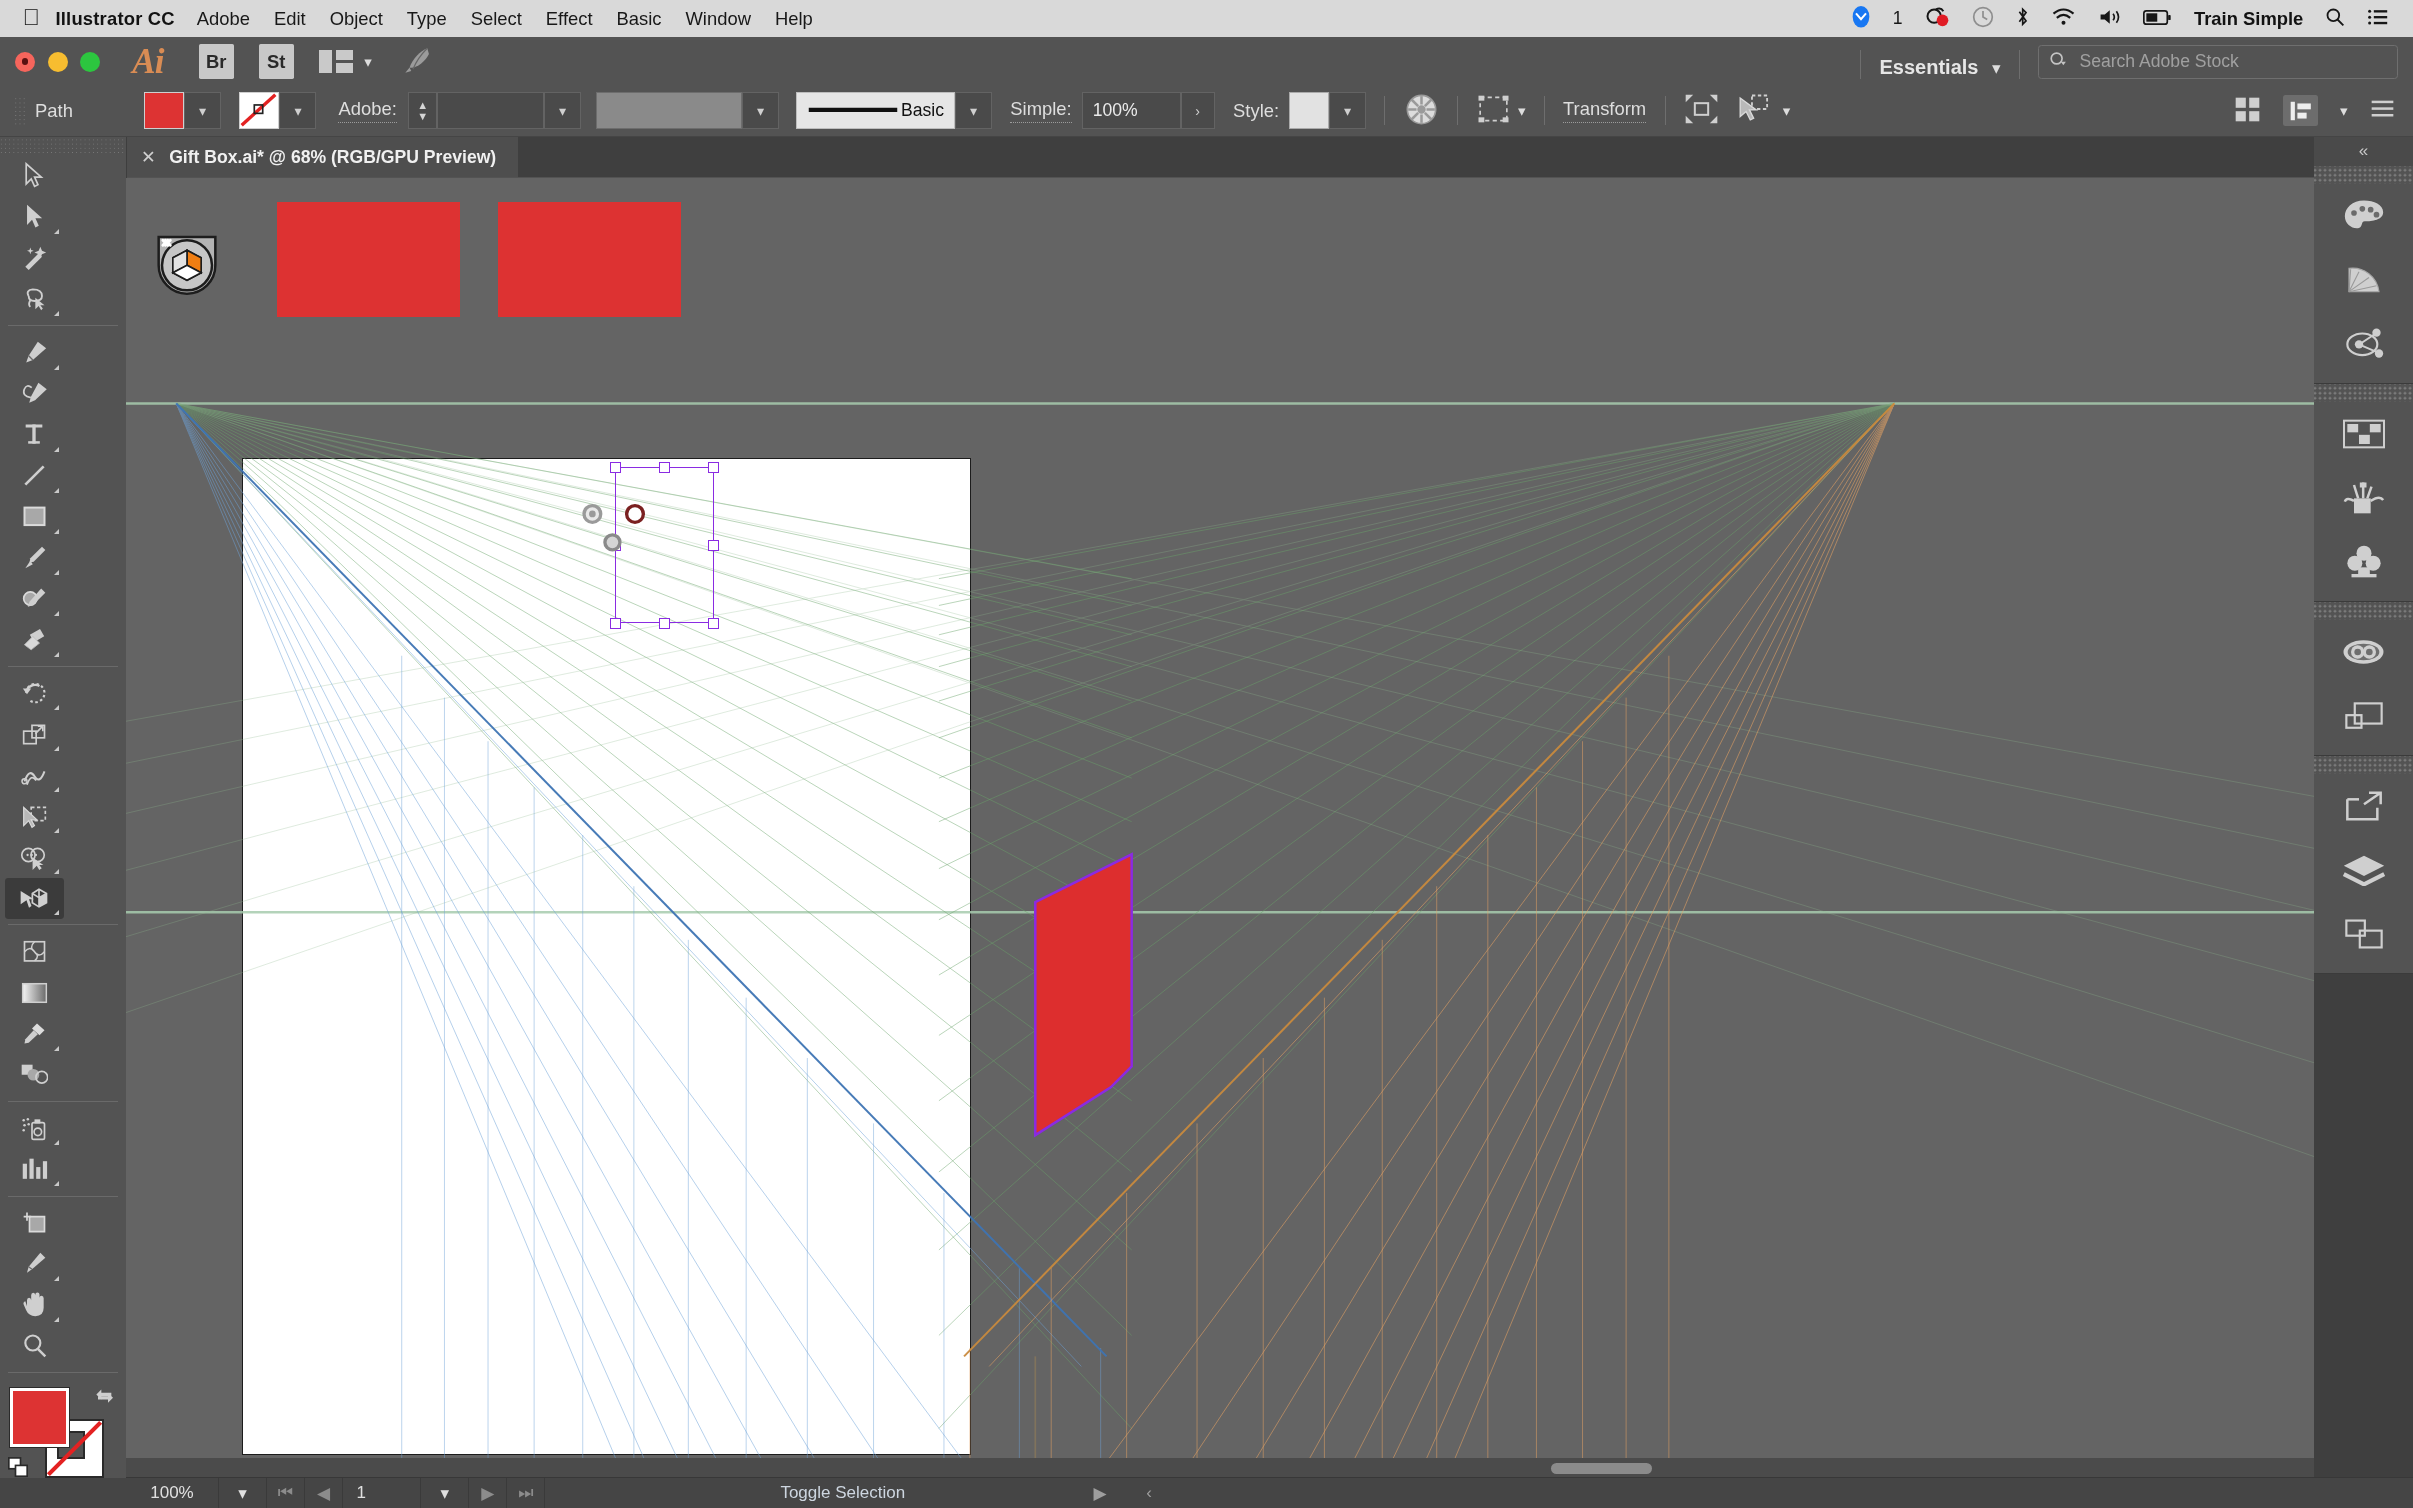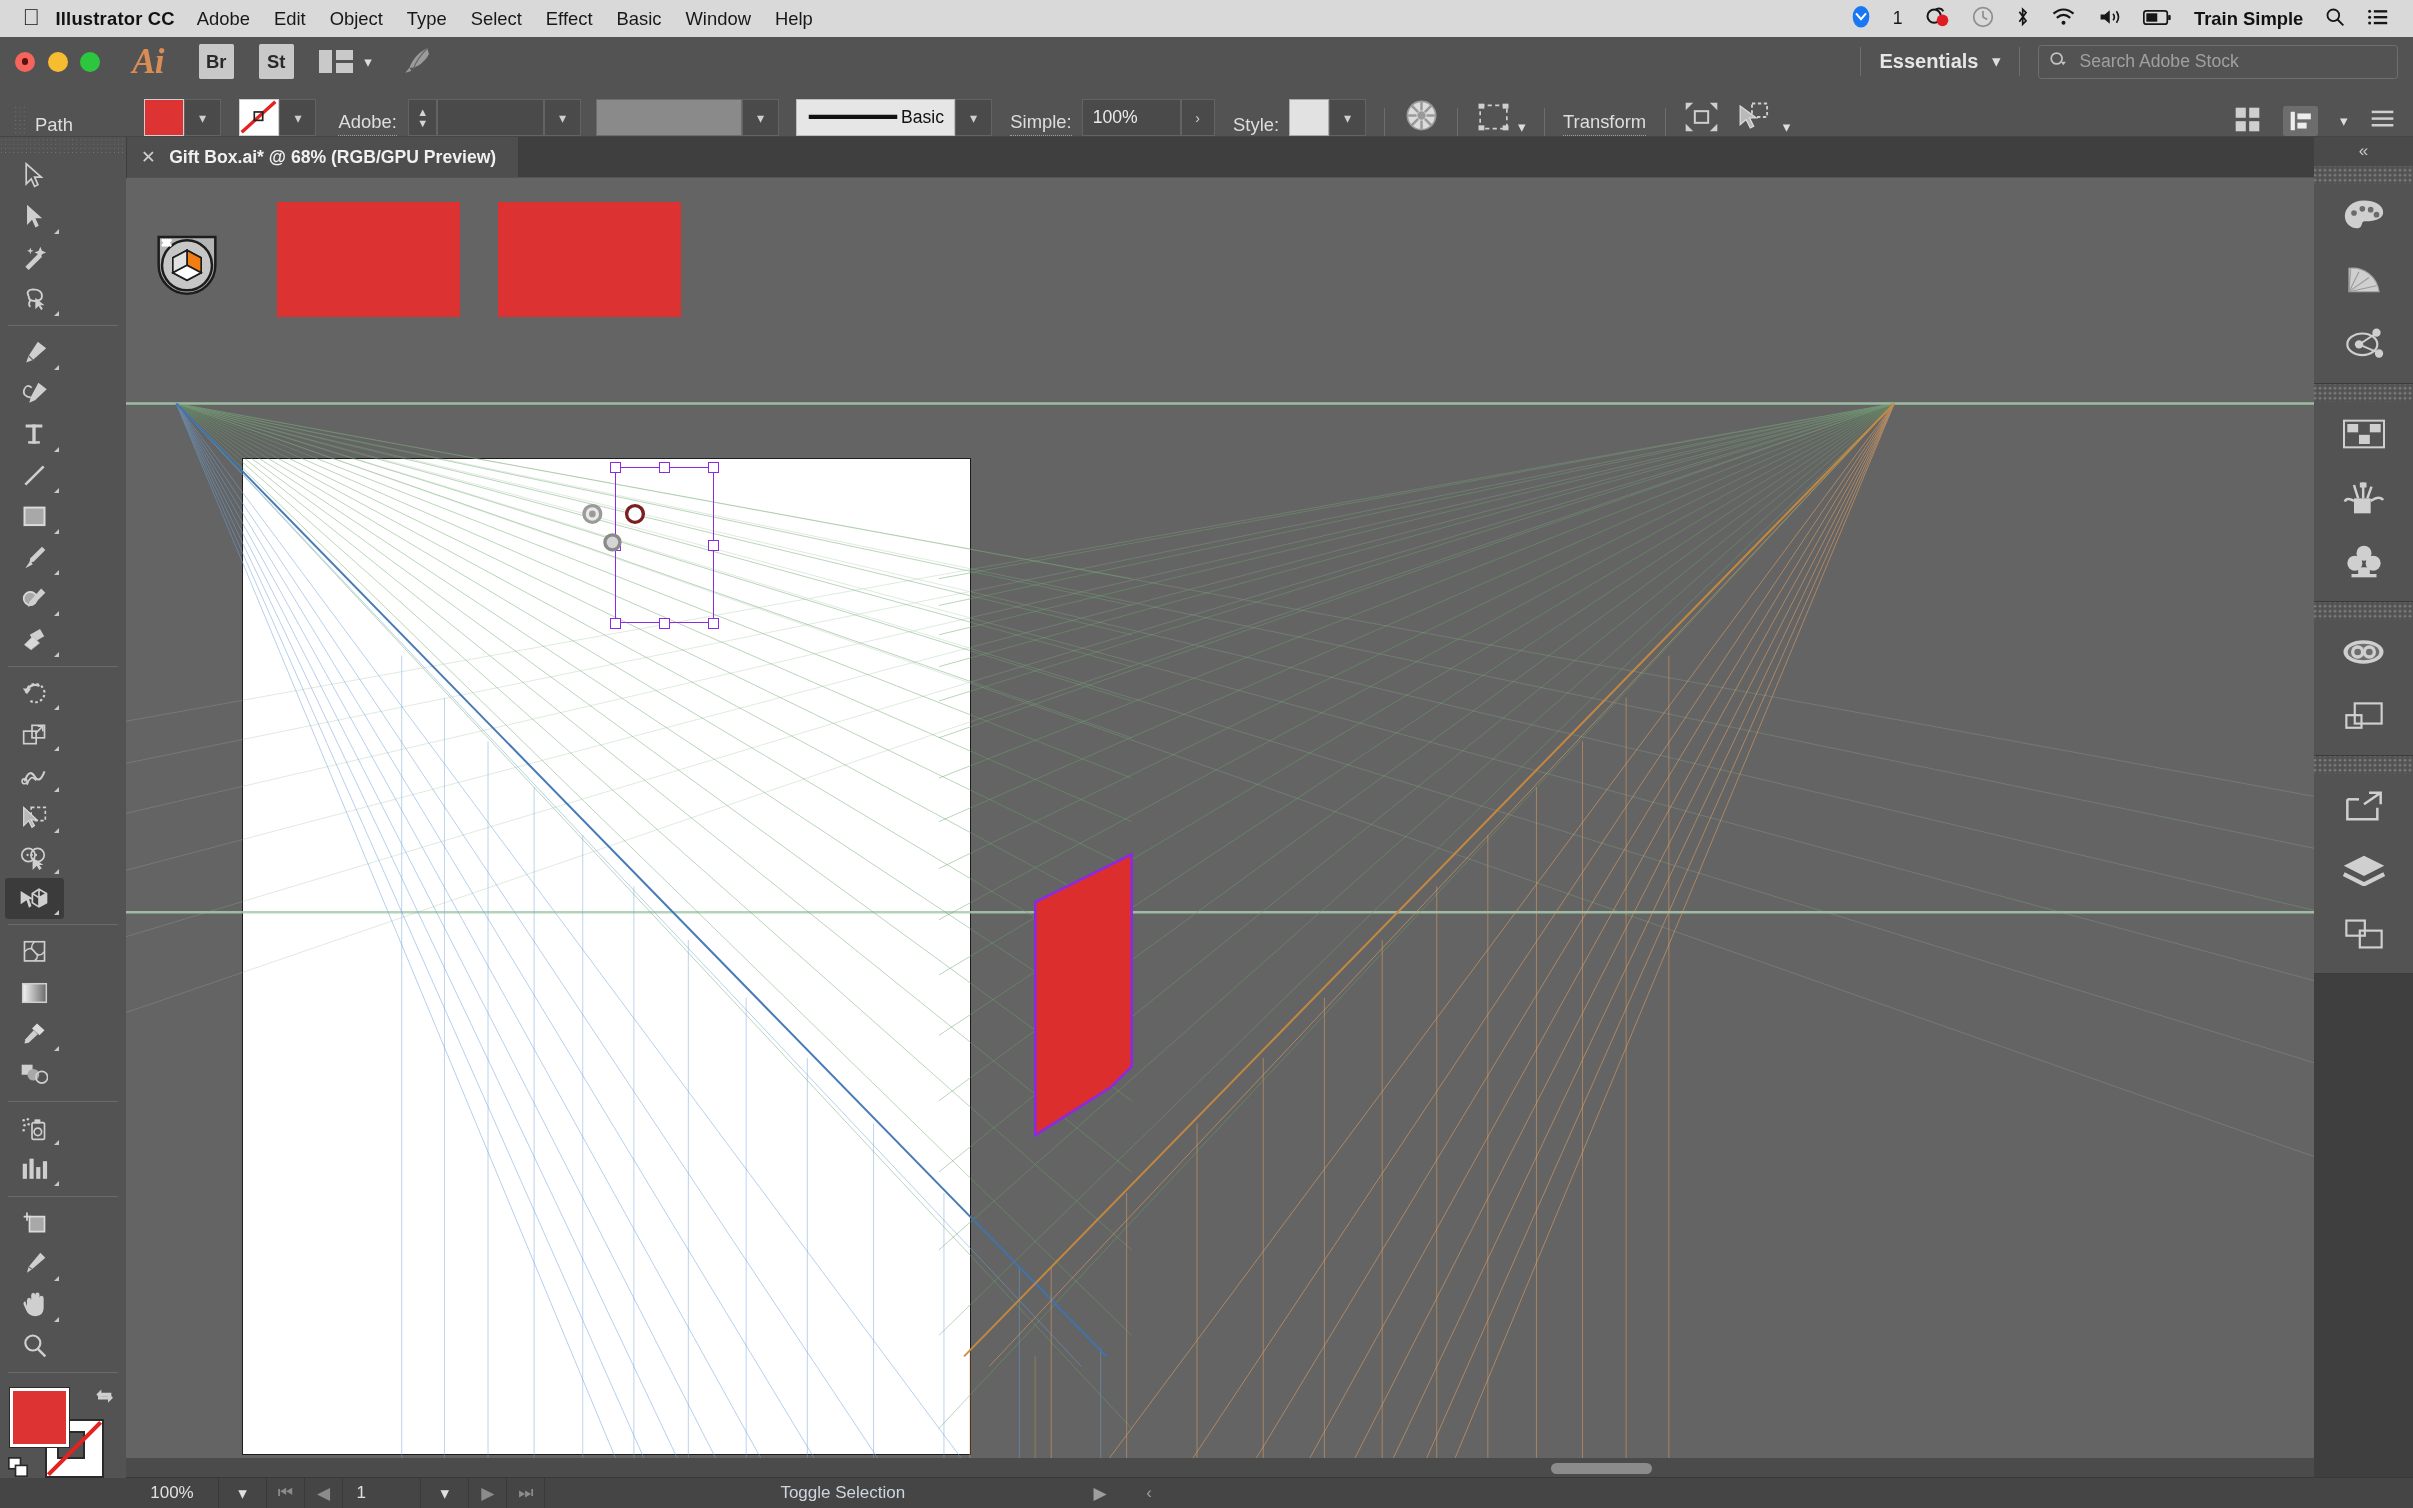"Essentials" .appbar .right { align-items: center -> flex-end }
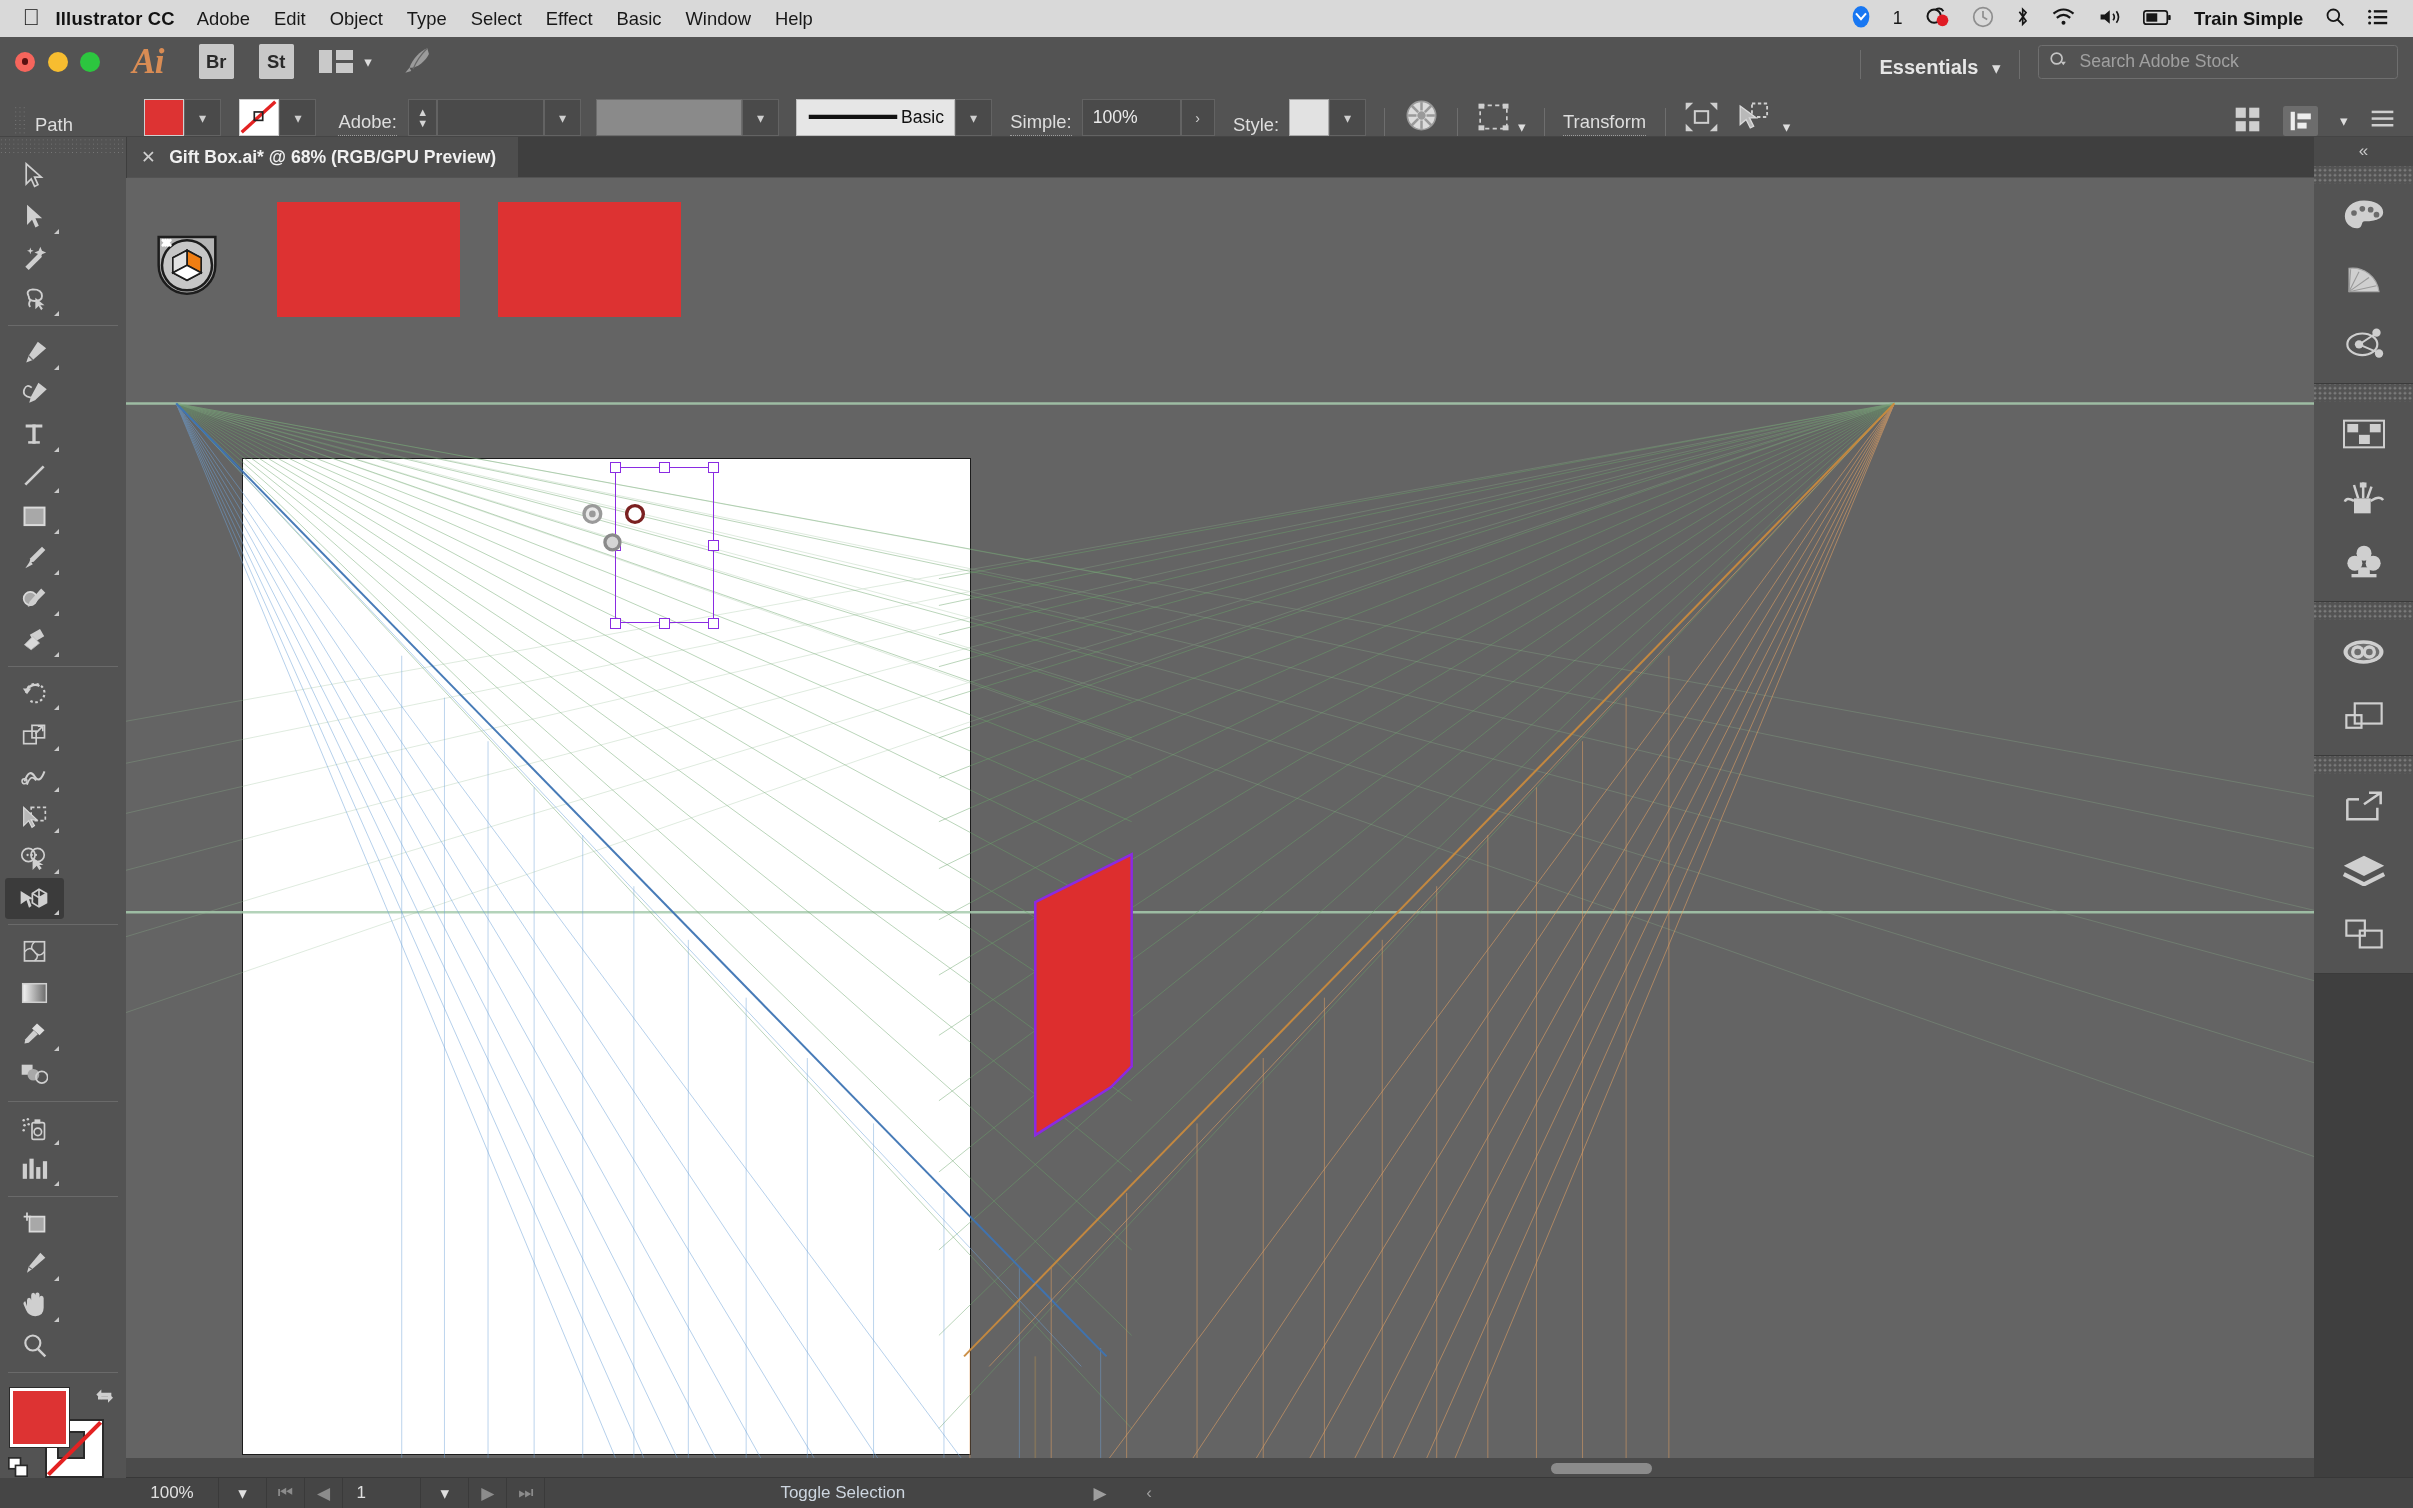"Path" .ctrlbar { align-items: flex-end -> center }
